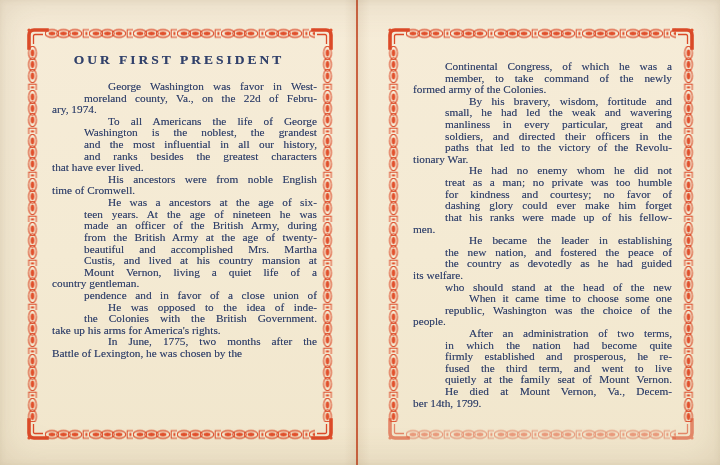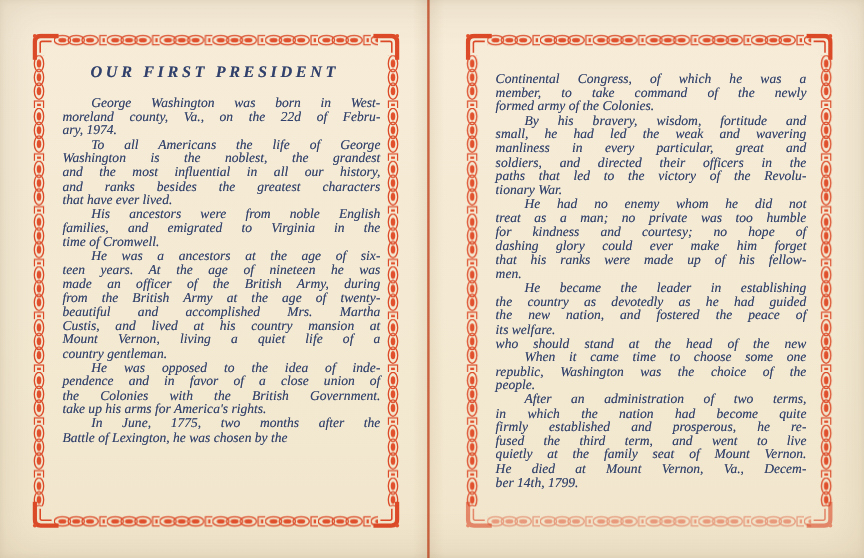"OUR FIRST PRESIDENT" .page { font-style: italic -> none }
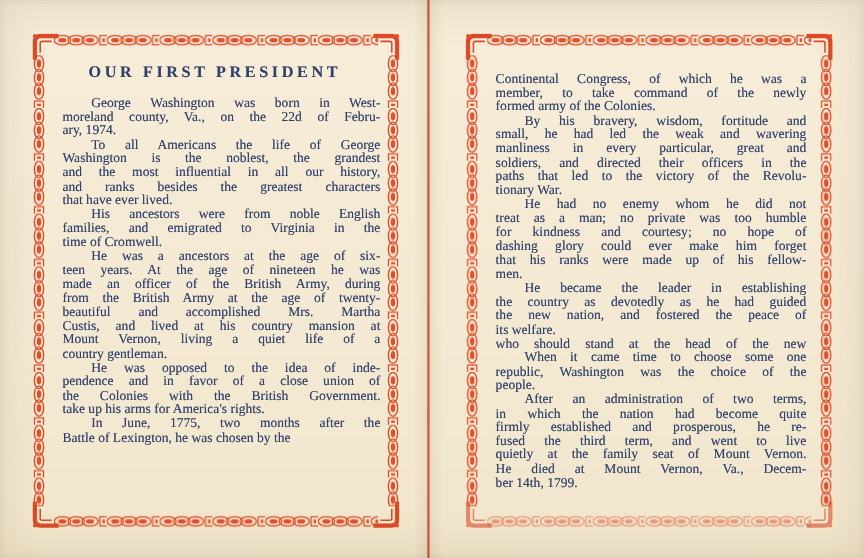"Continental Congress, of which he" .tline.just { margin-left: none -> 32px }
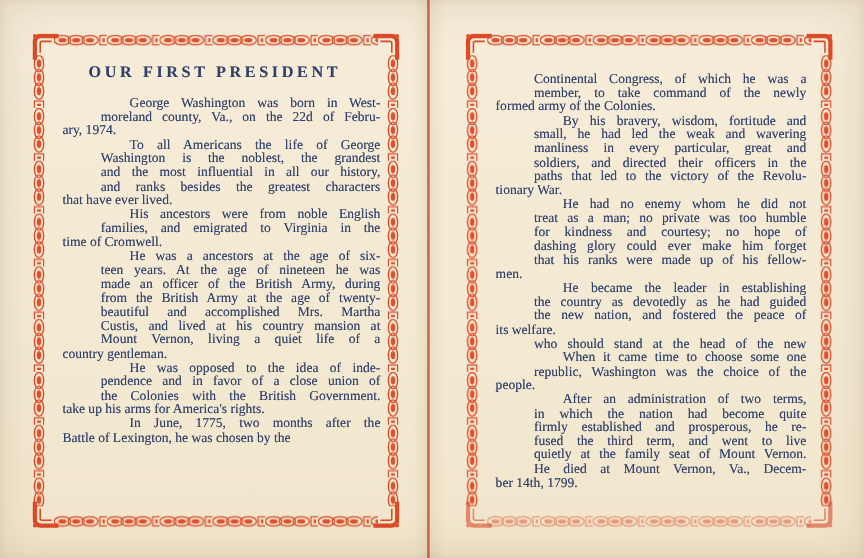"George Washington was born in" div.tline { text: born -> favor }
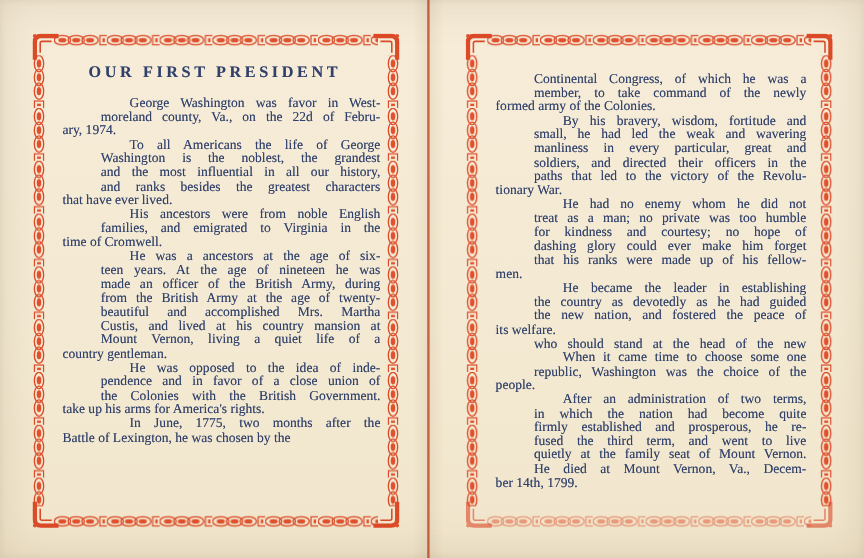"families, and emigrated to Virginia" div.tline { html: <div>families, and emigrated to Virginia in the</div> -> none }
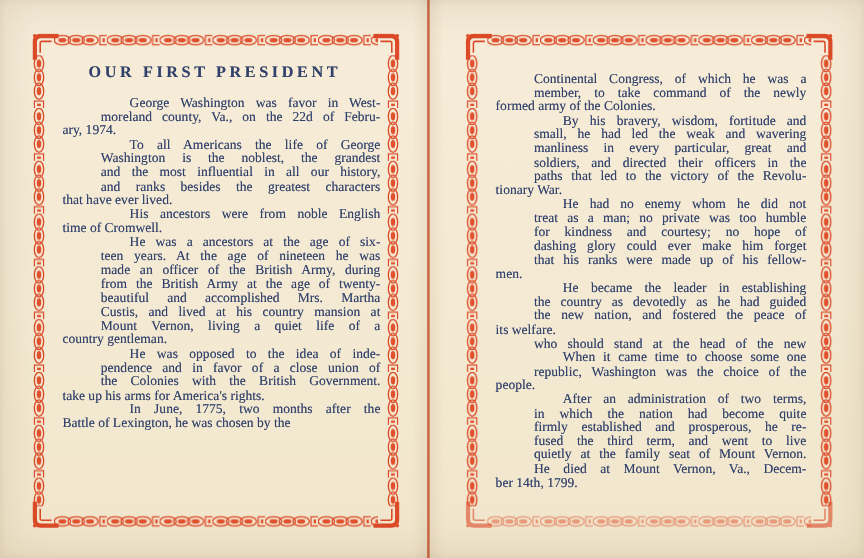"for kindness and courtesy; no" div.tline { text: hope -> favor }
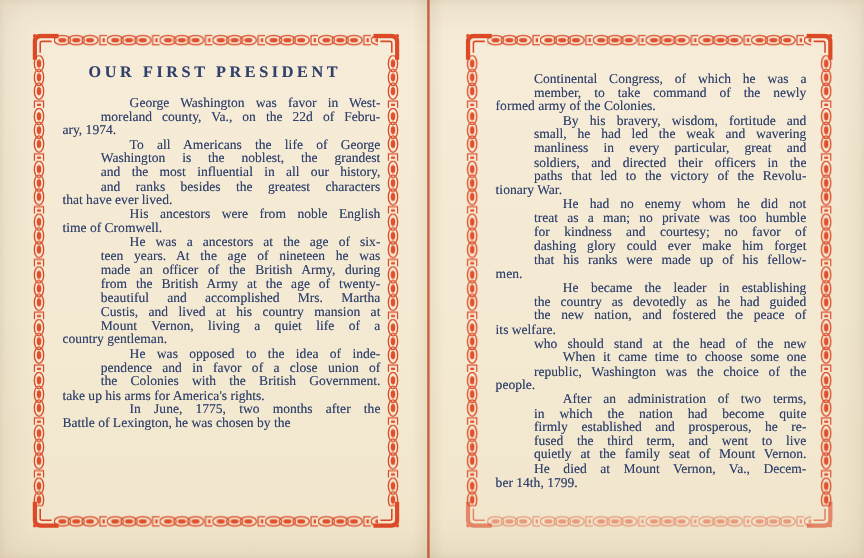"the country as devotedly as" div.tline { order: before "the new nation, and fostered" -> after "the new nation, and fostered" }
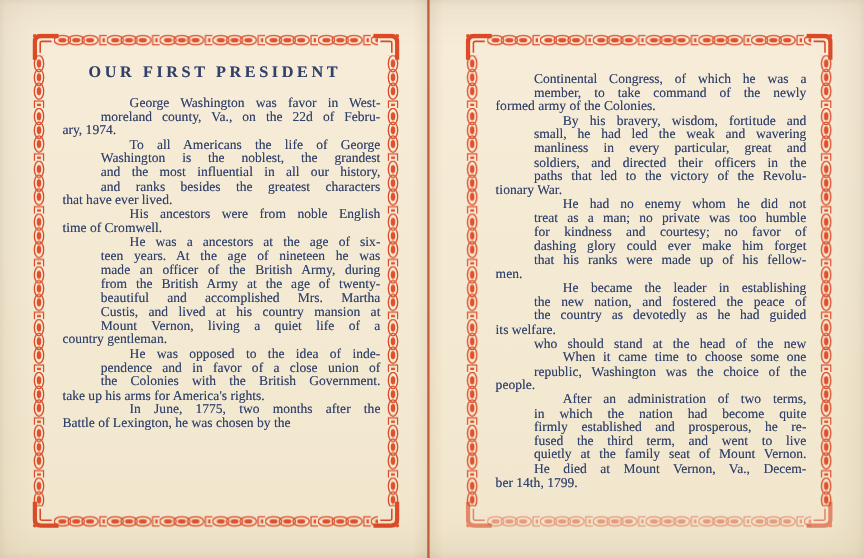"He was opposed to the" div.tline { order: before "pendence and in favor of" -> after "pendence and in favor of" }
